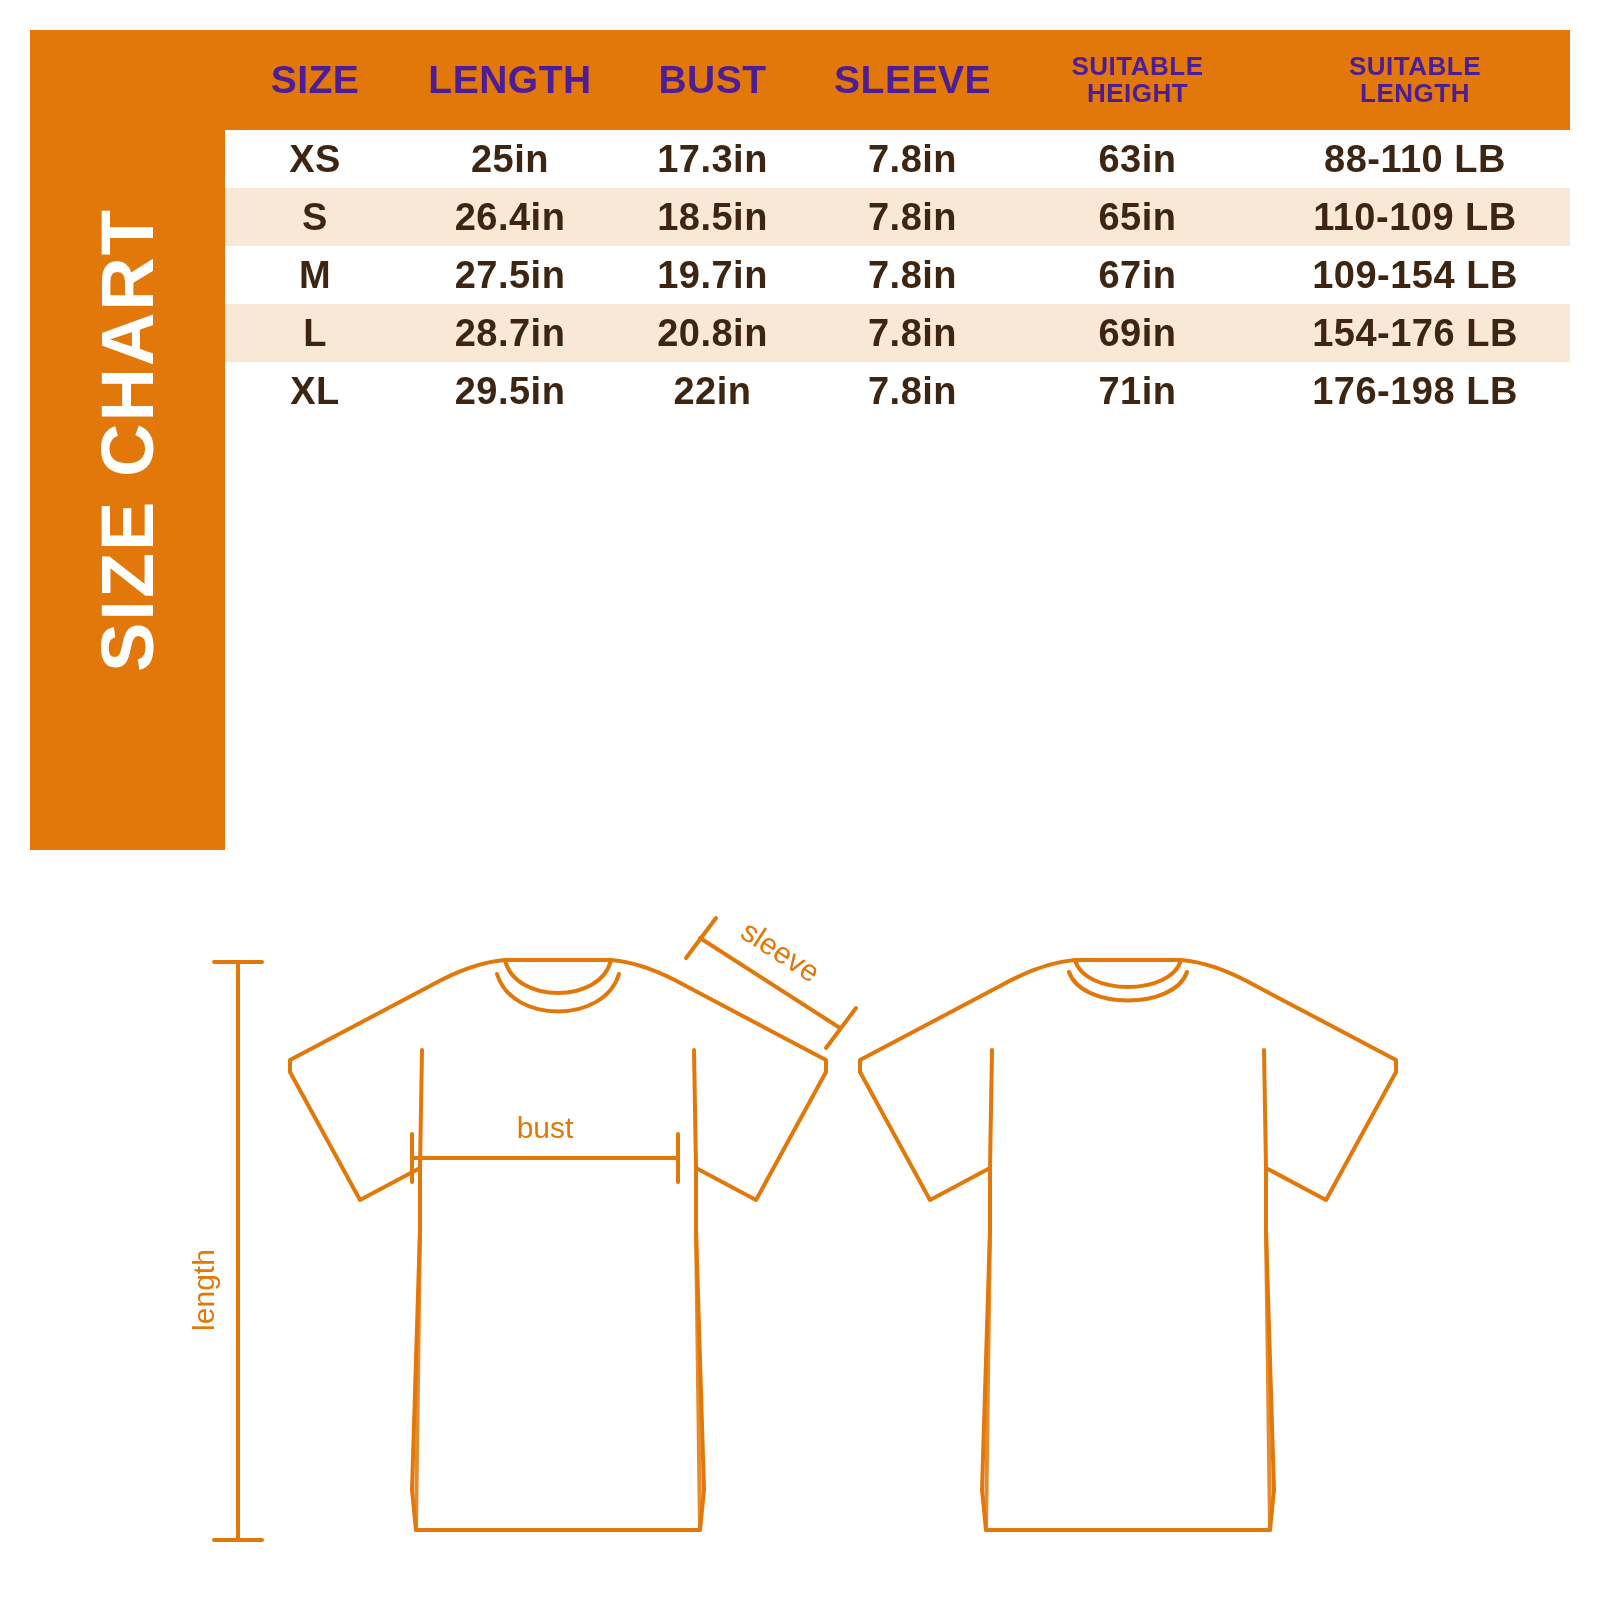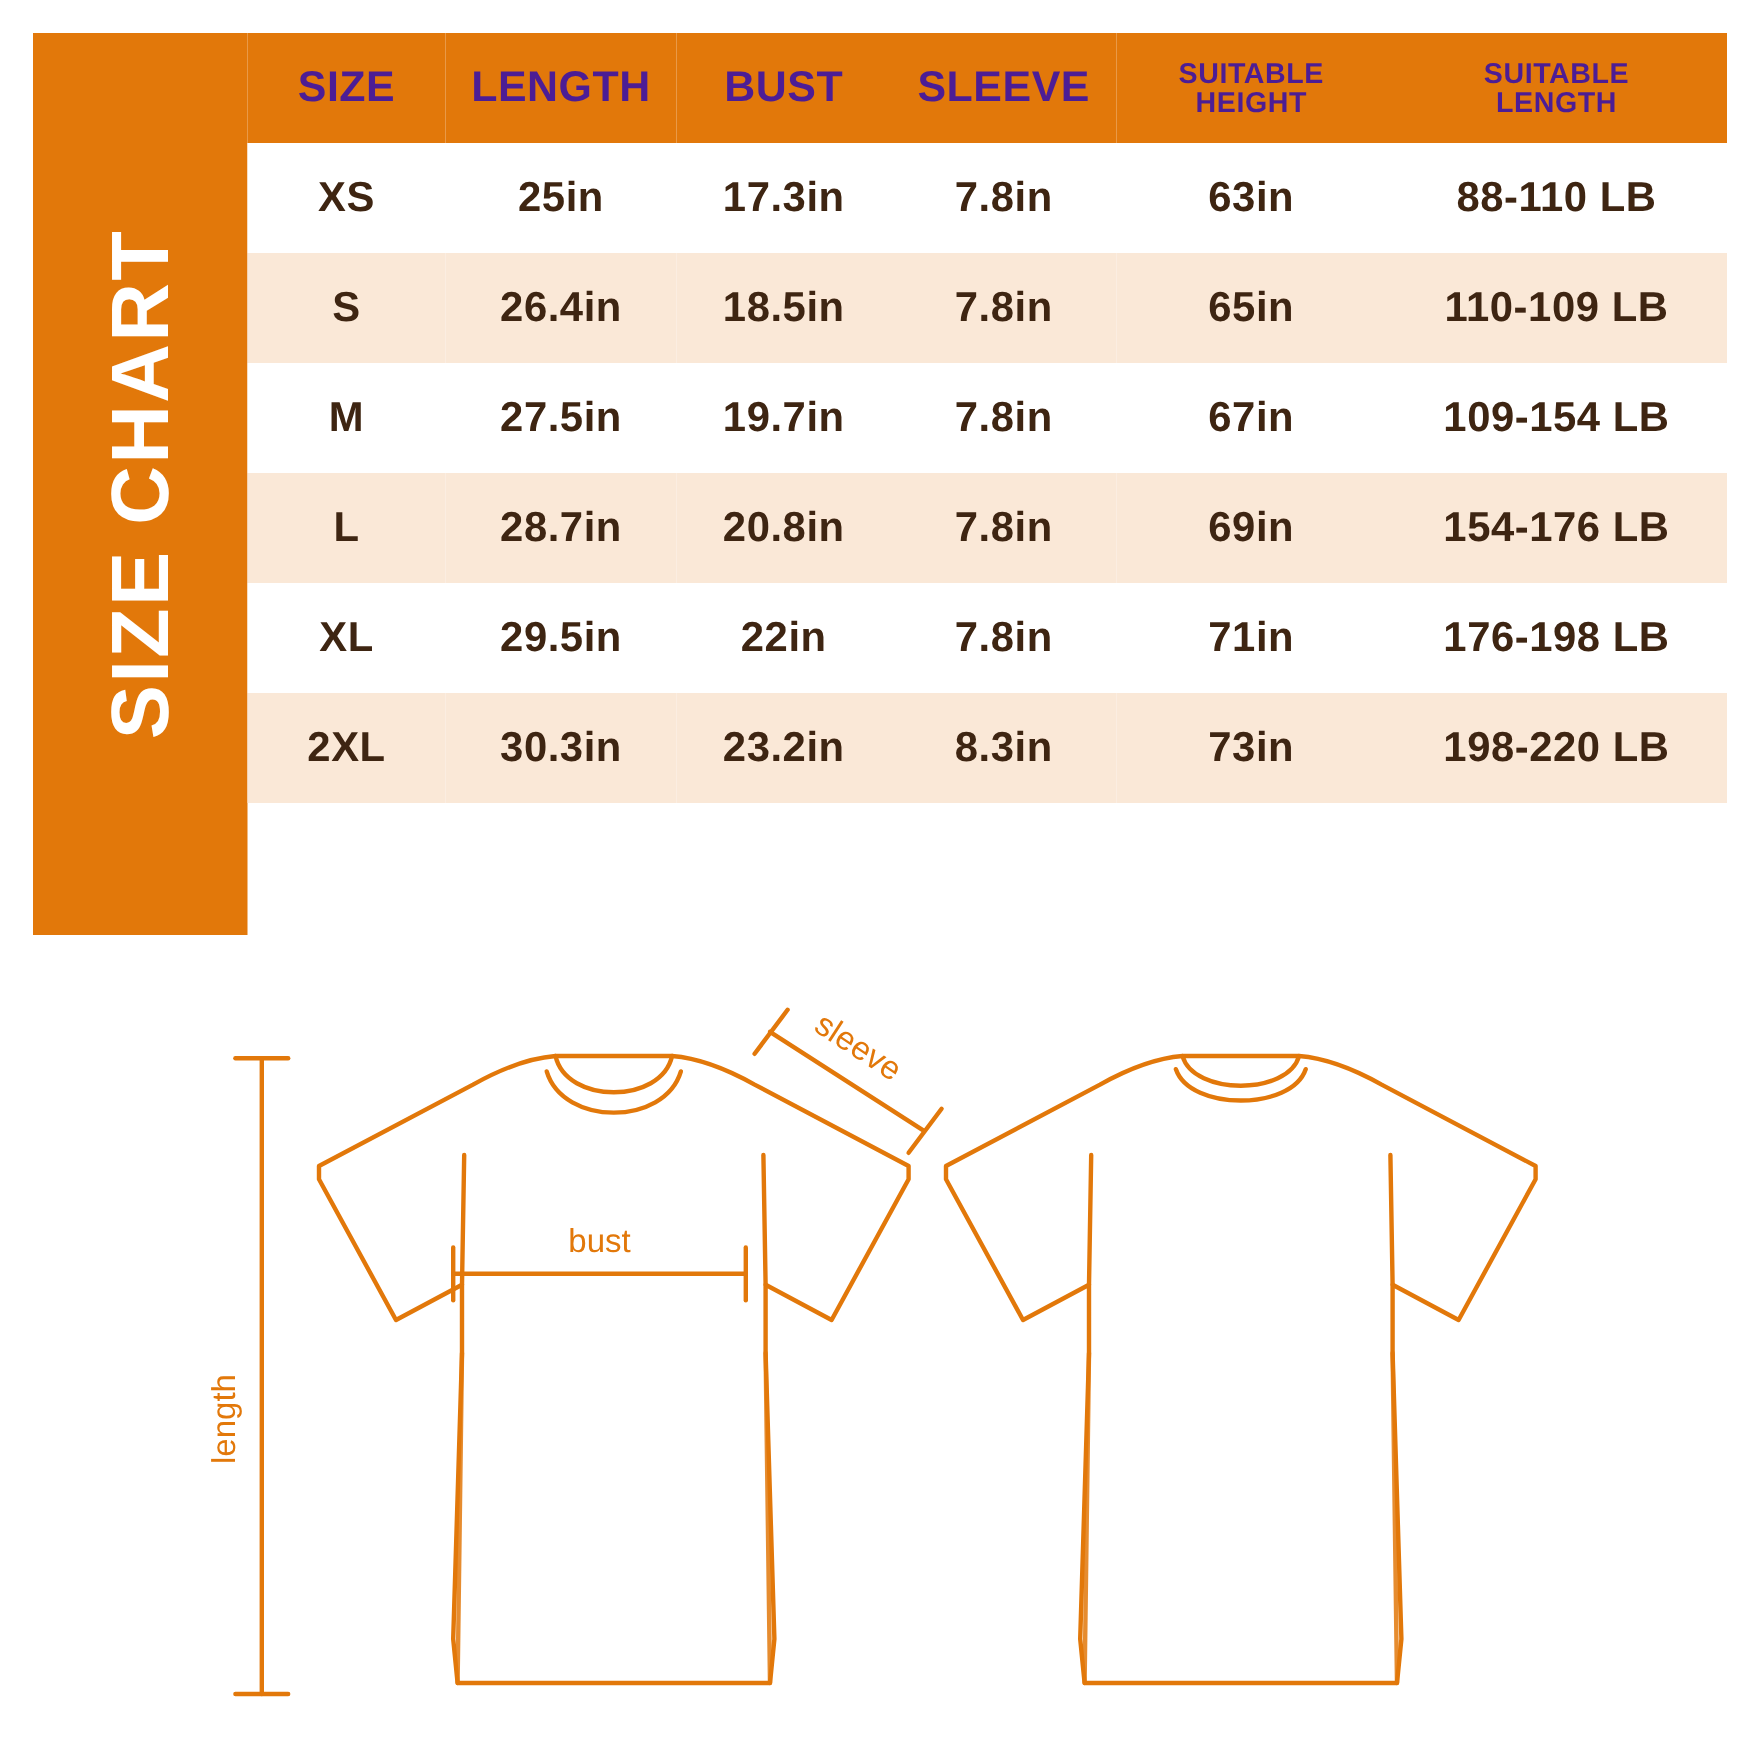"XS" table.size-table tbody td { height: 100px -> 58px }
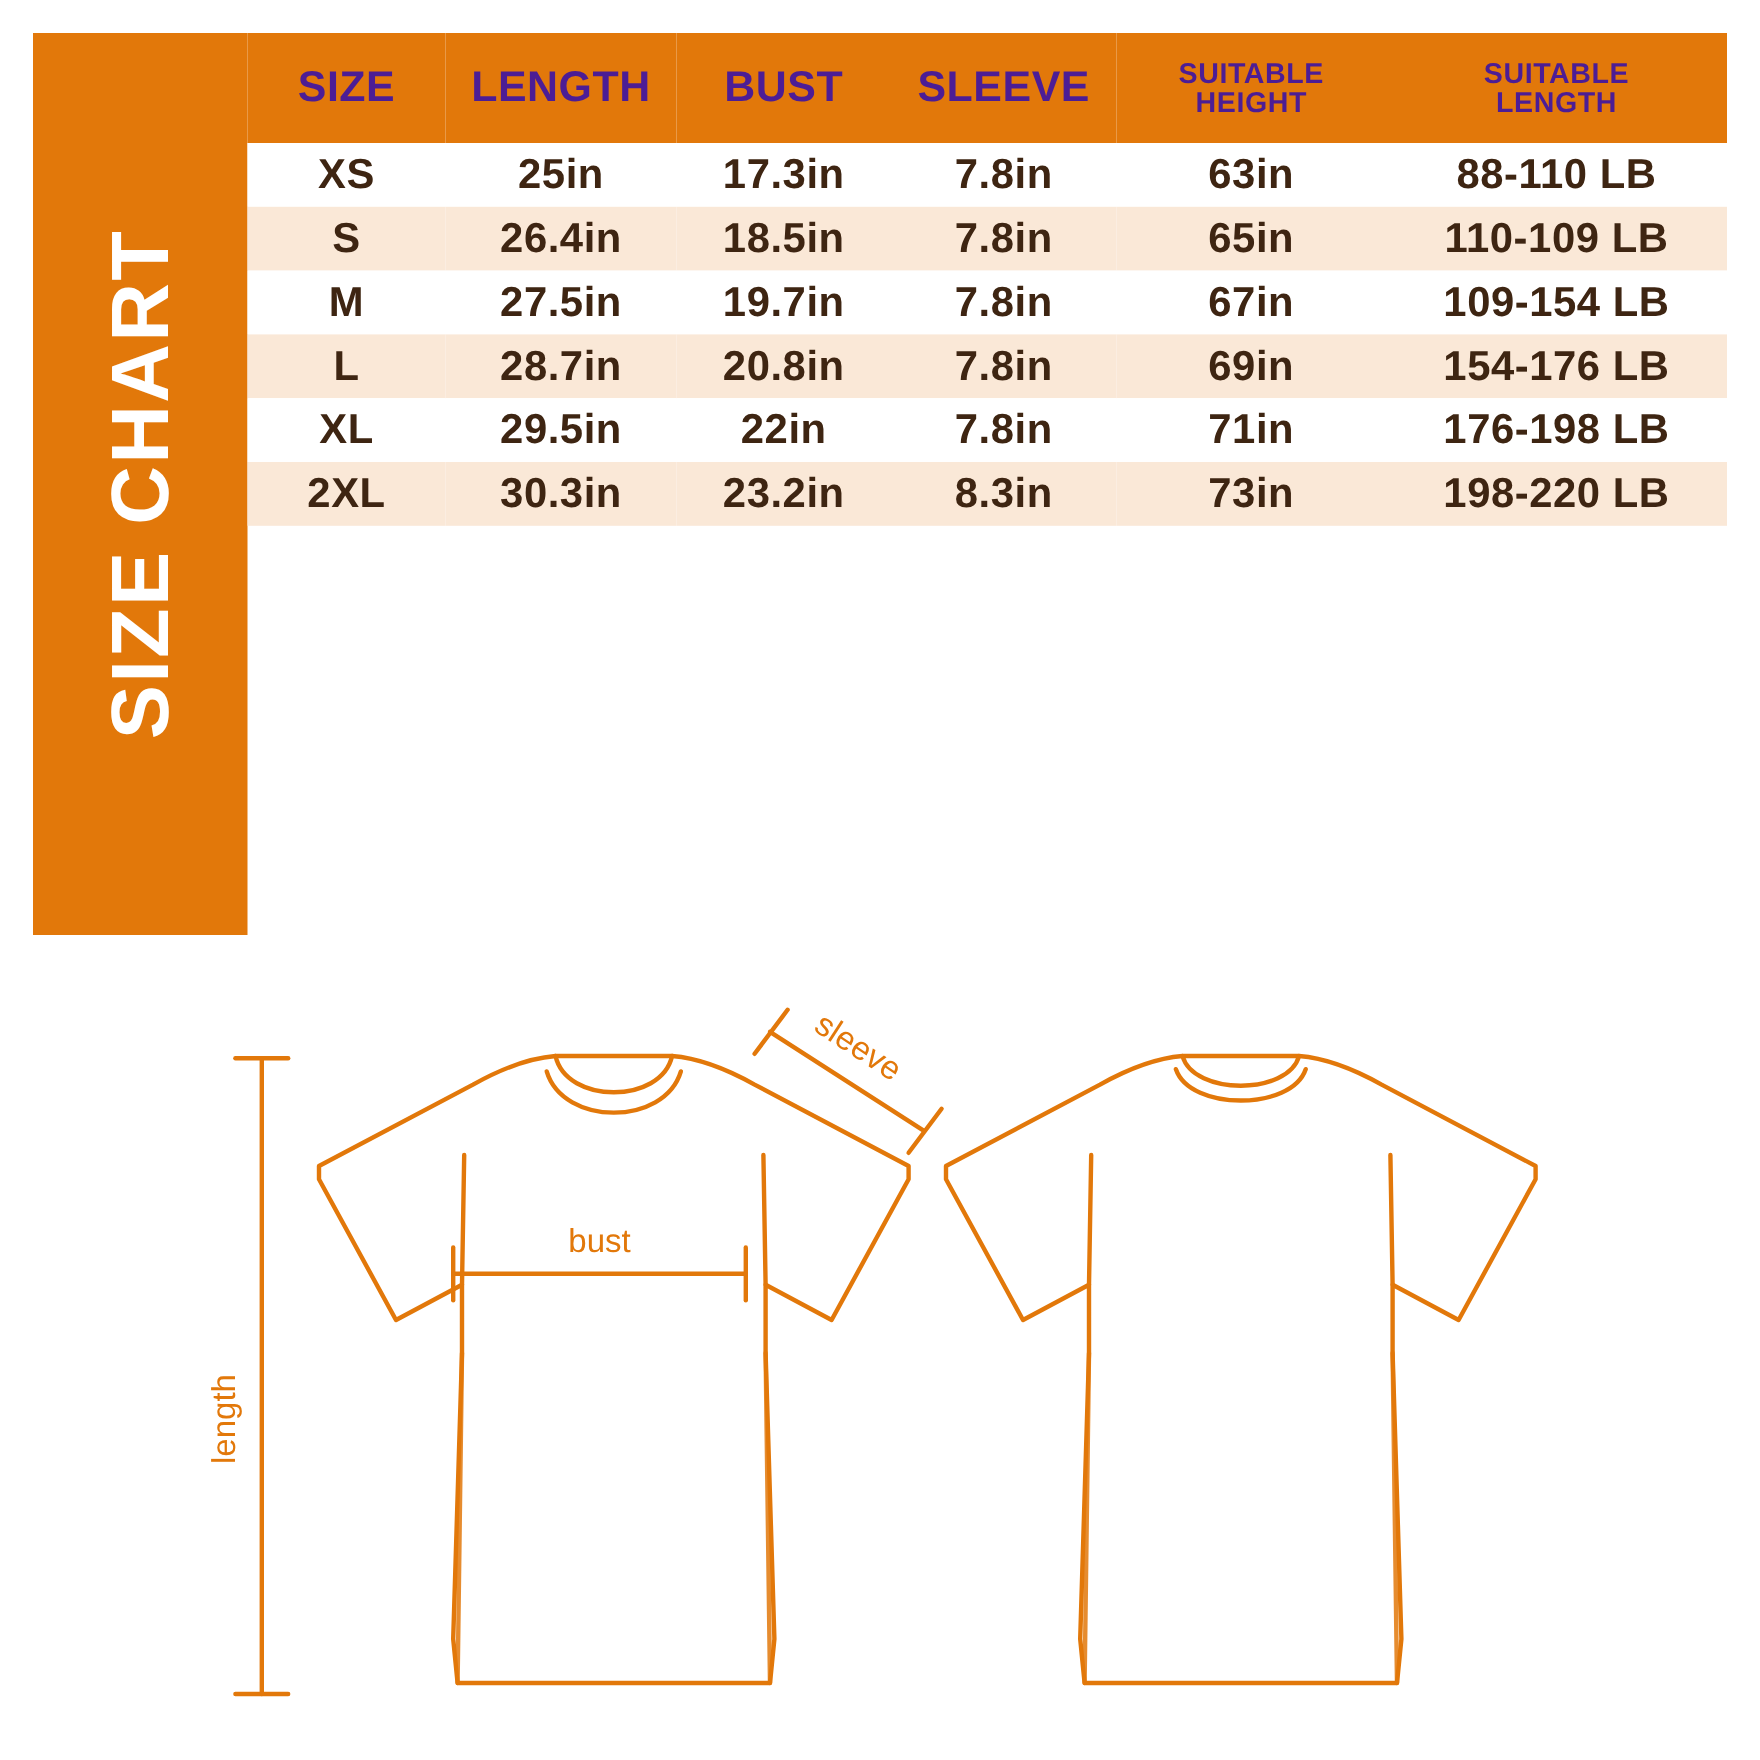"2XL" tr.even { html: <tr> <td>2XL</td> <td>30.3in</td> <td>23.2in</td> <td>8.3in</td> <td>73in</td> <td>198-220 LB</td> </tr> -> none }
